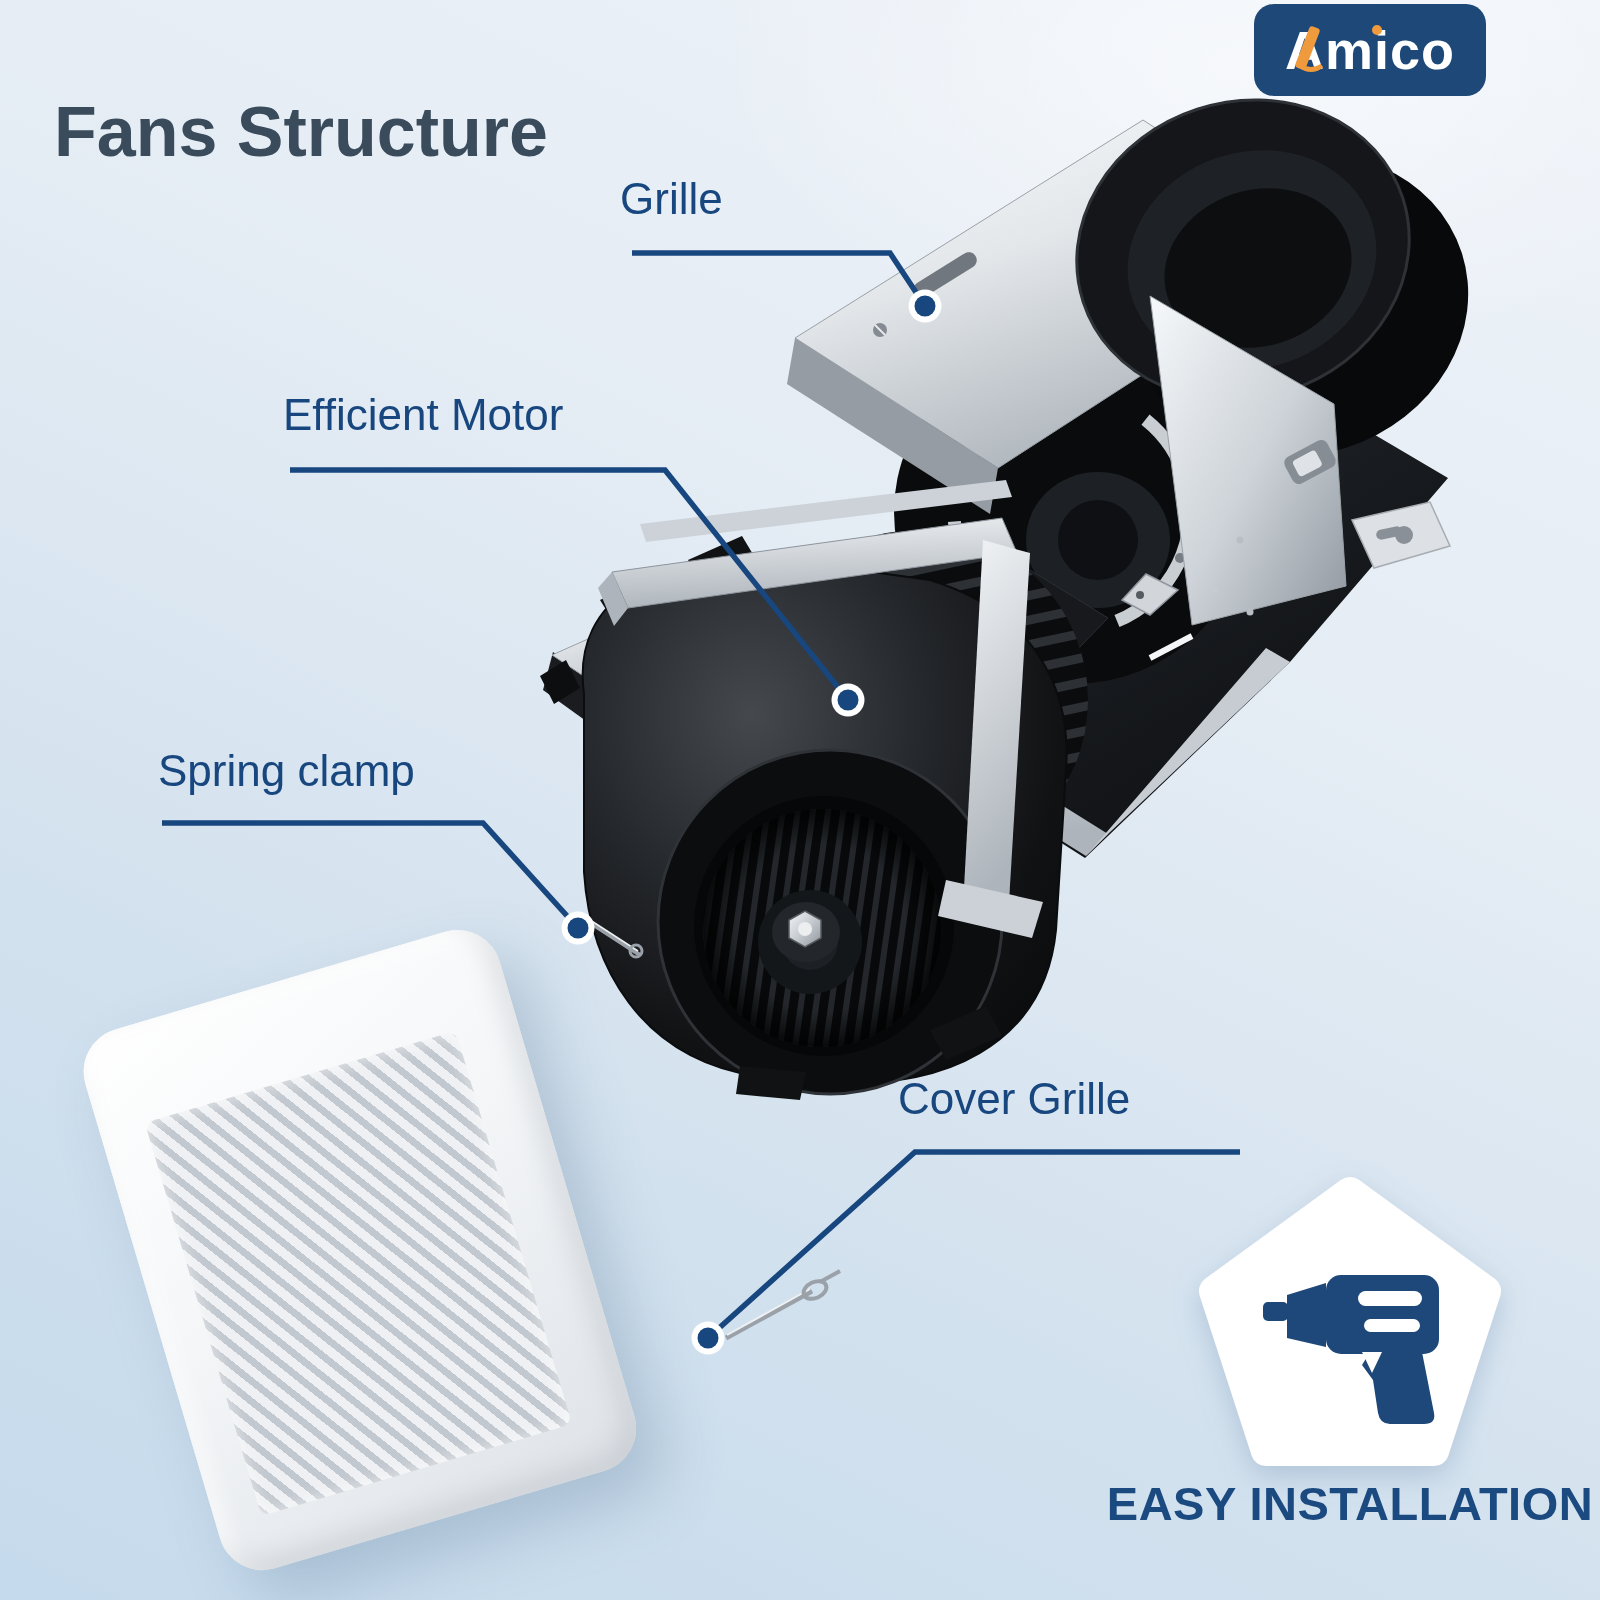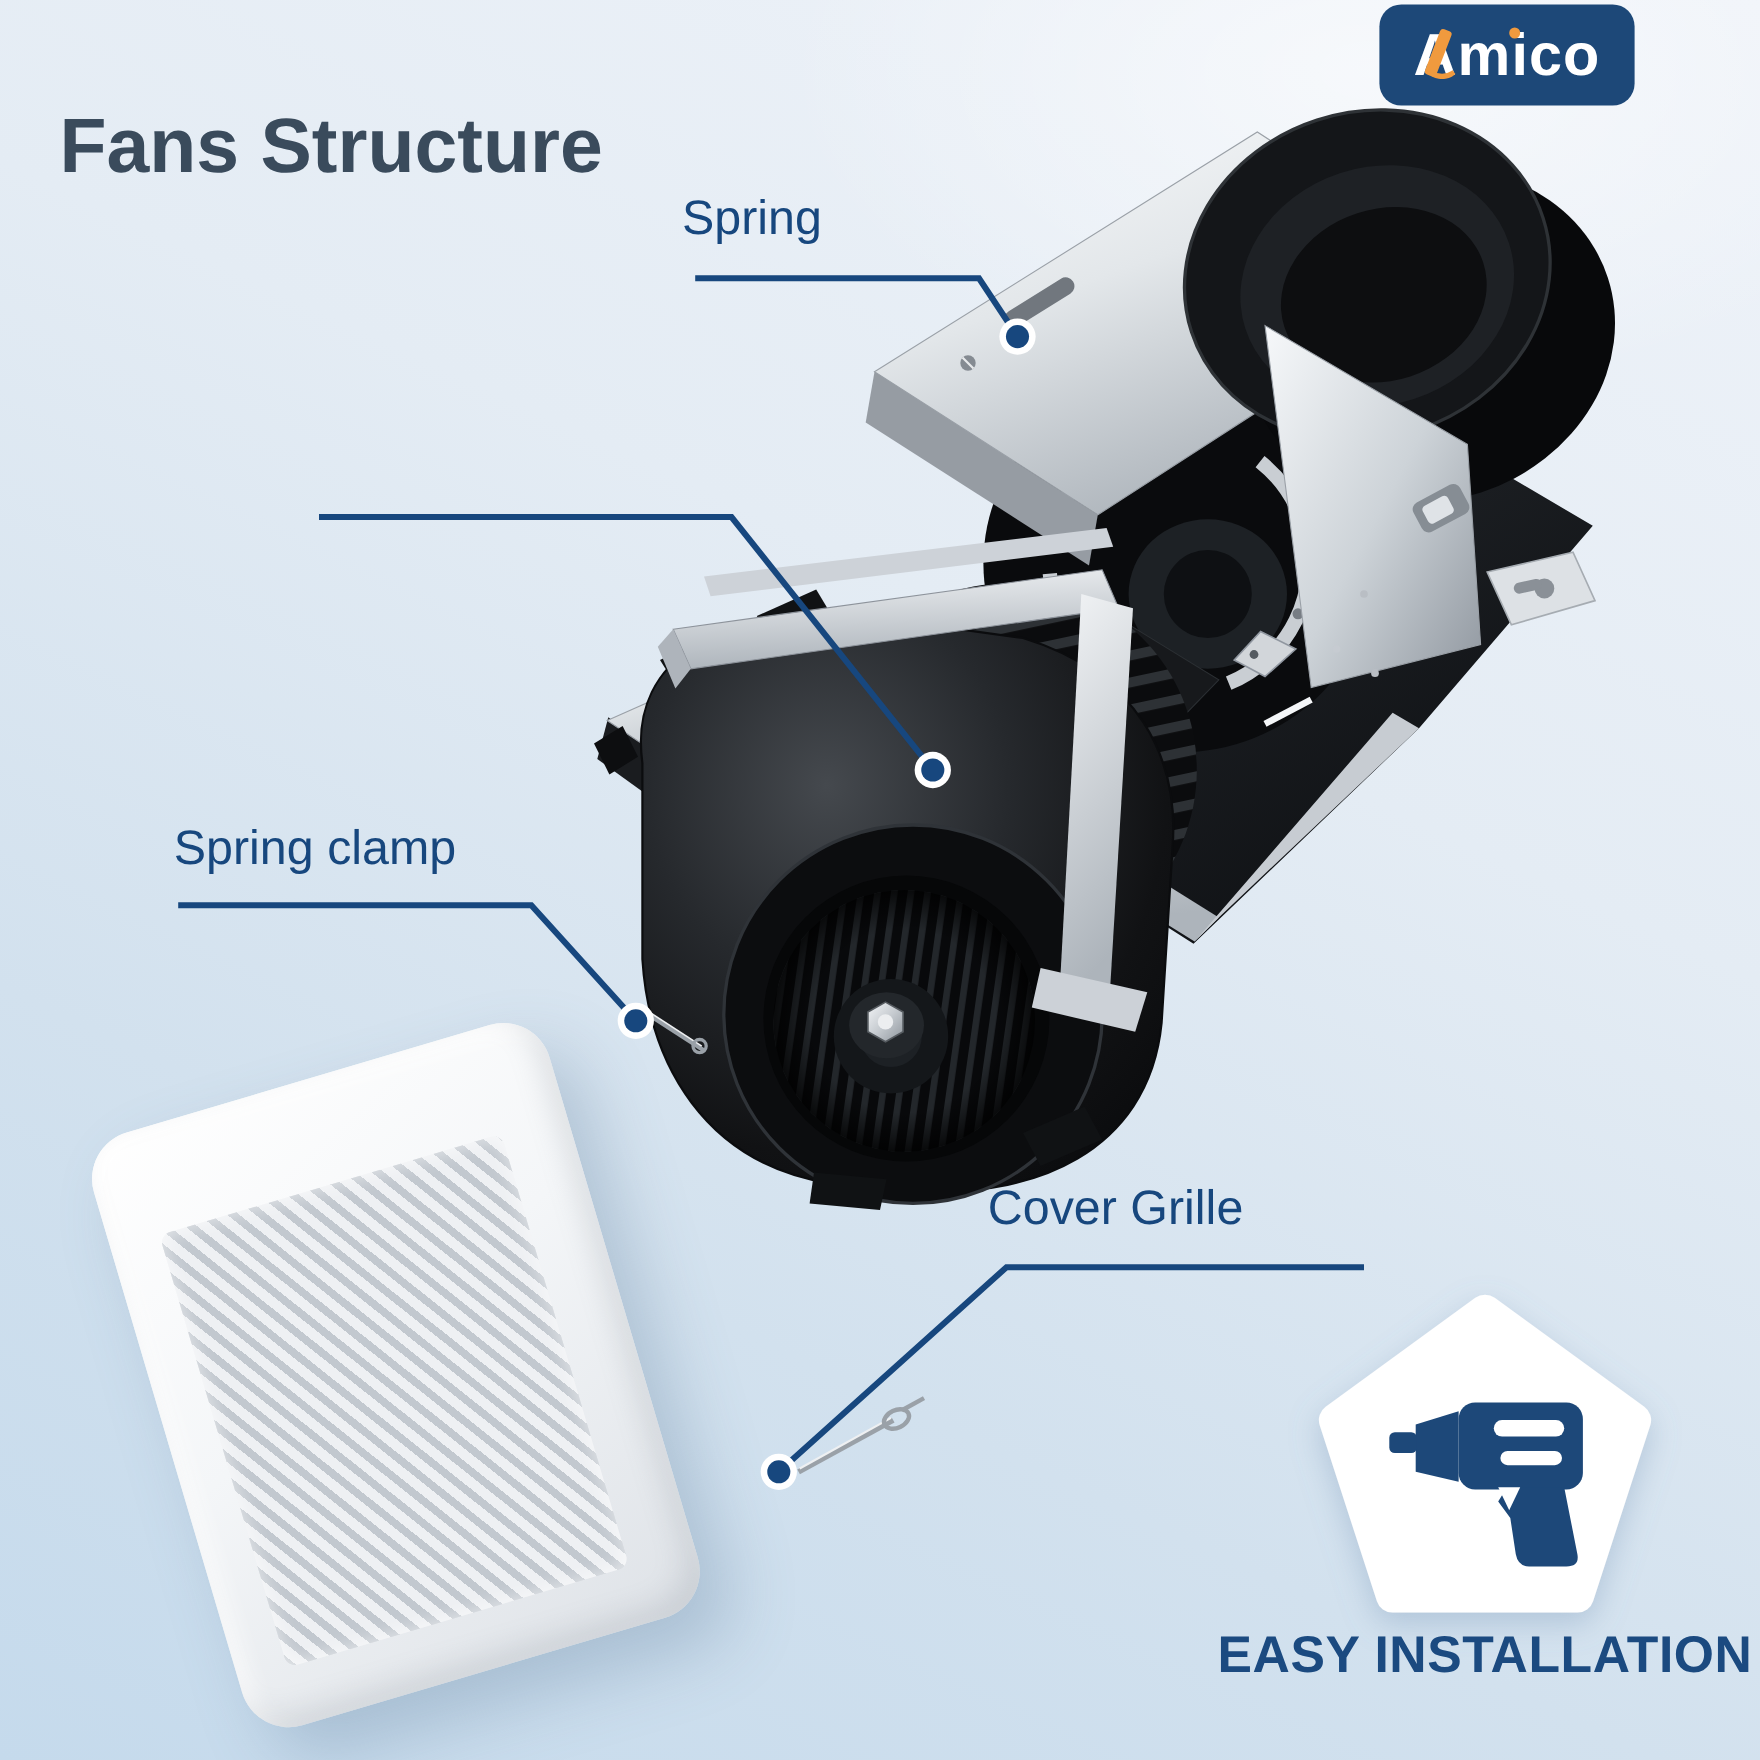"Spring" div.callout-label { text: Spring -> Grille }
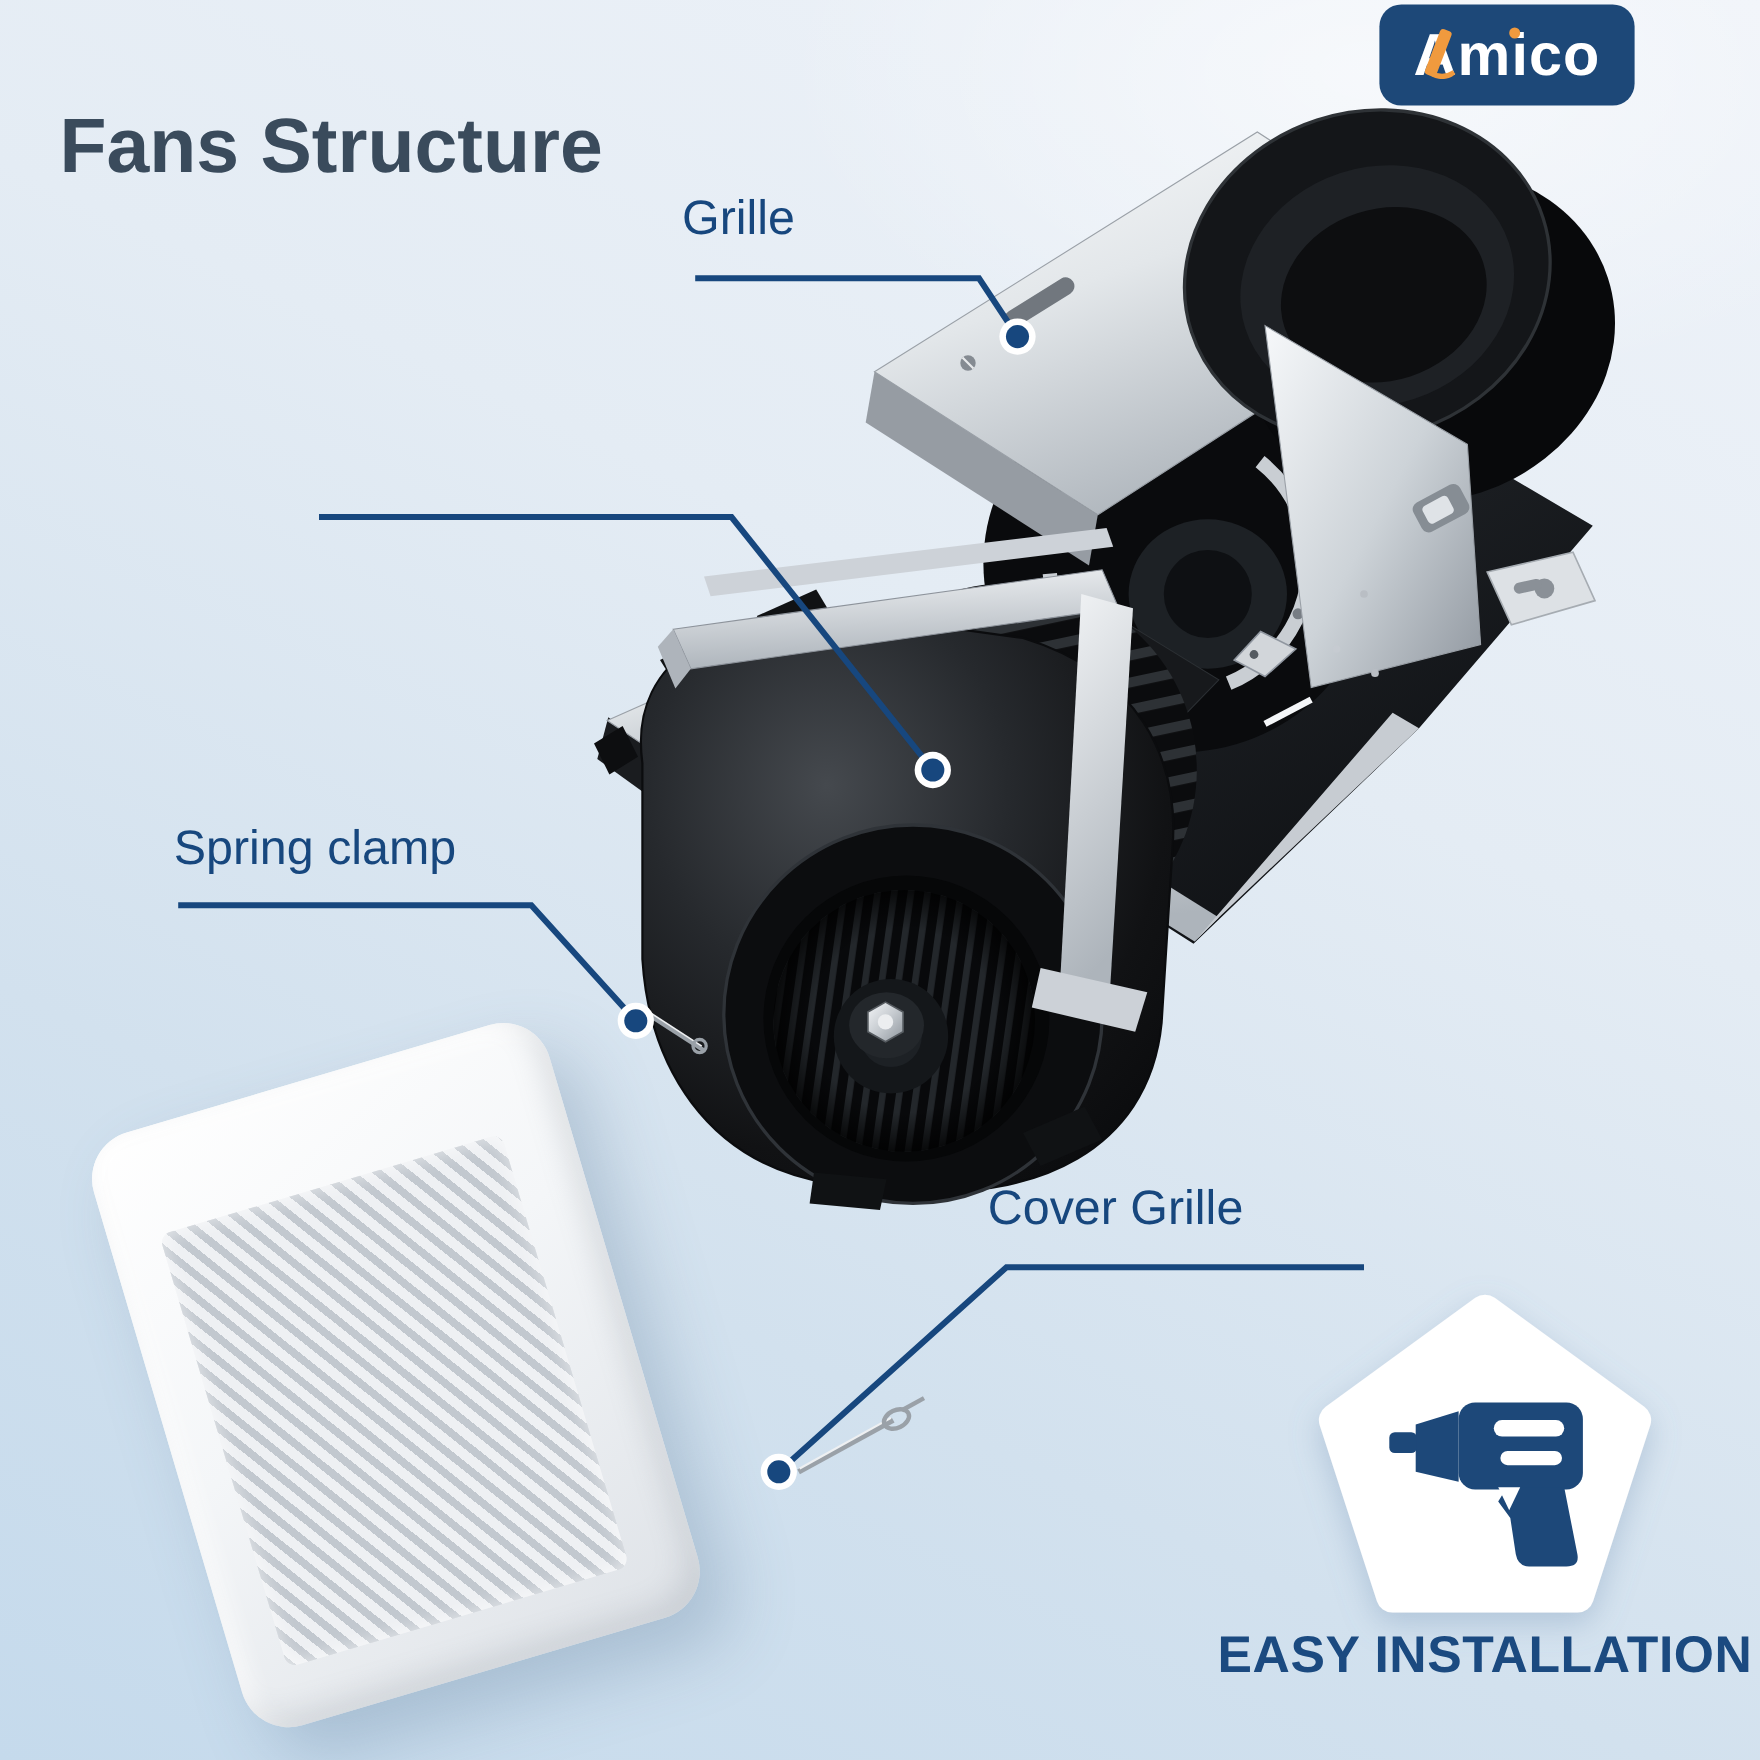"Efficient Motor" div.callout-label { html: none -> <div>Efficient Motor</div> }
